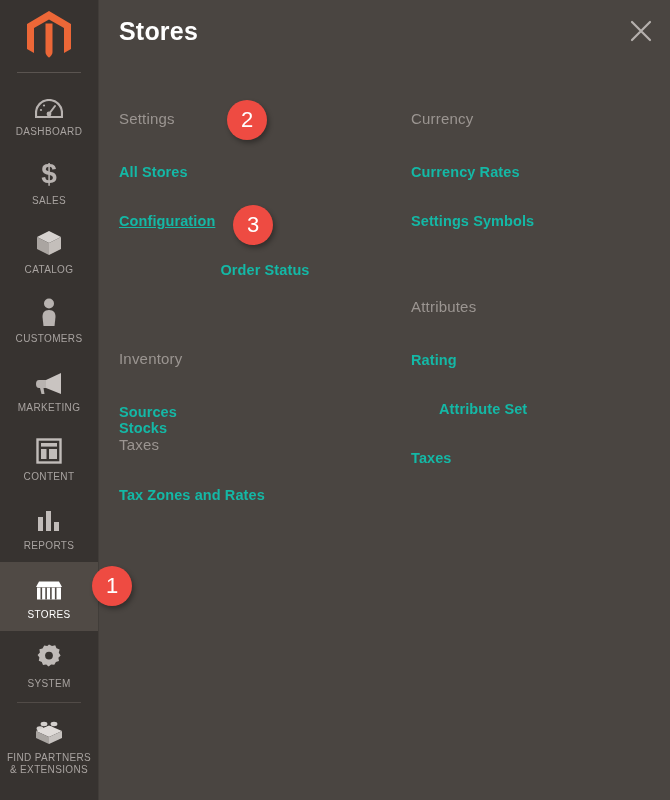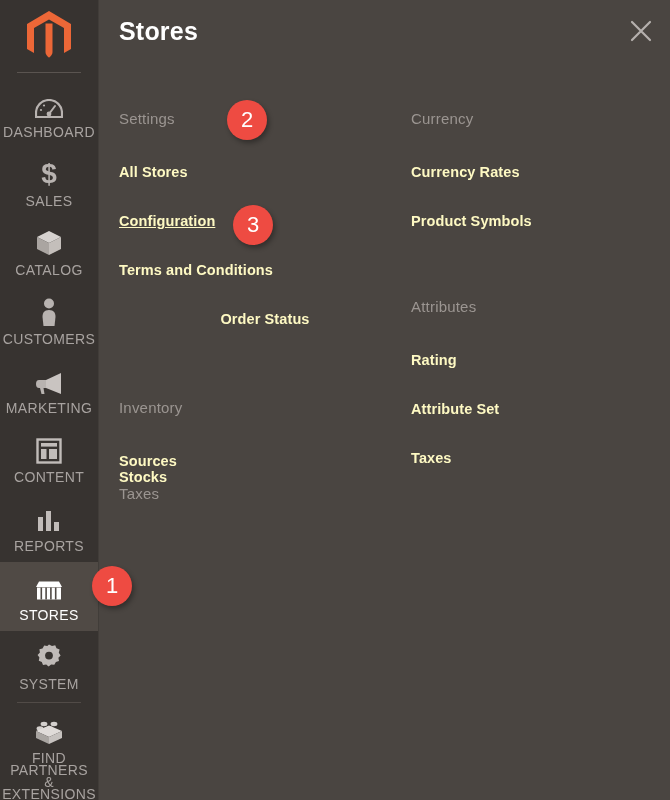"DASHBOARD" .nav-item .nav-label { font-size: 14px -> 10px }
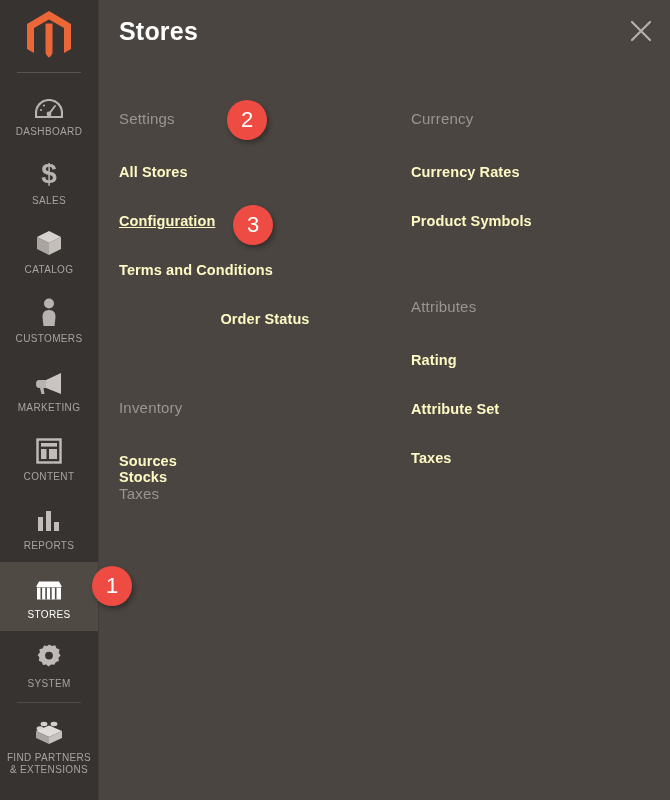"All Stores" .group-link { color: #fef9c3 -> #14b8a6 }
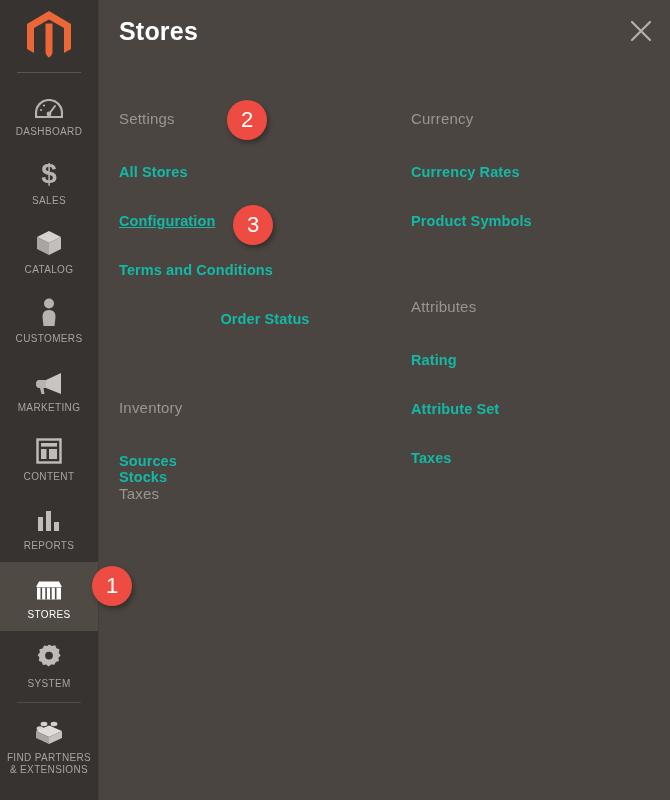"Product Symbols" a.group-link { text: Product -> Settings }
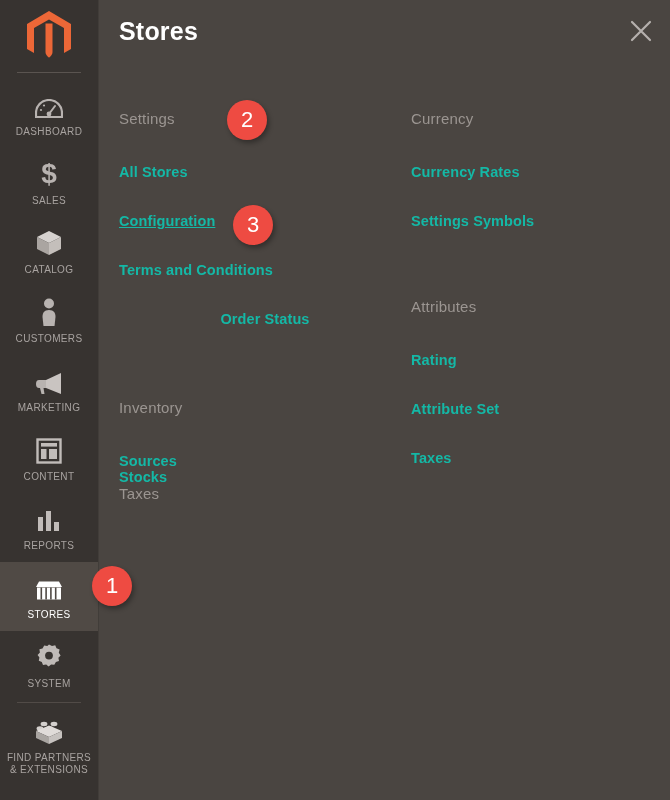"Terms and Conditions" a.group-link { html: <a>Terms and Conditions</a> -> none }
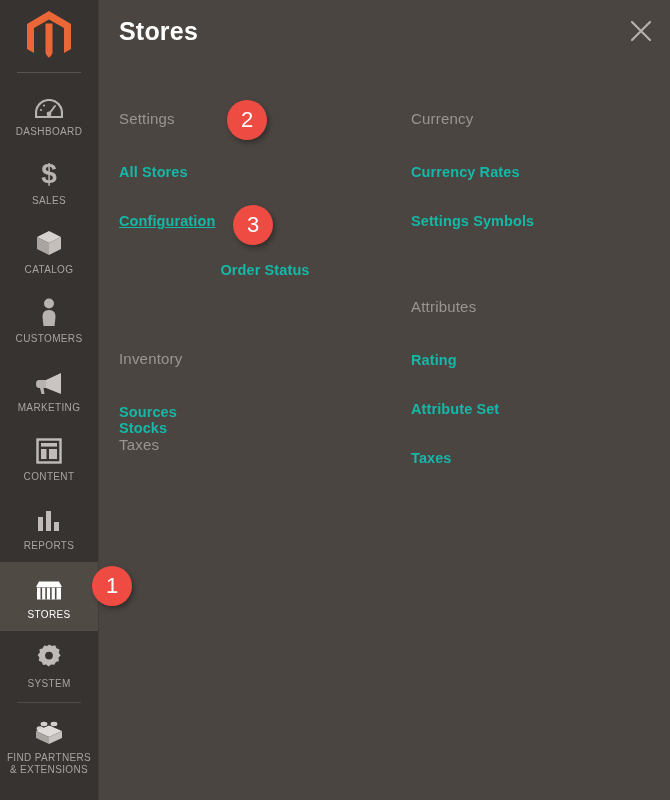"Attribute Set" a.group-link { margin-left: none -> 28px }
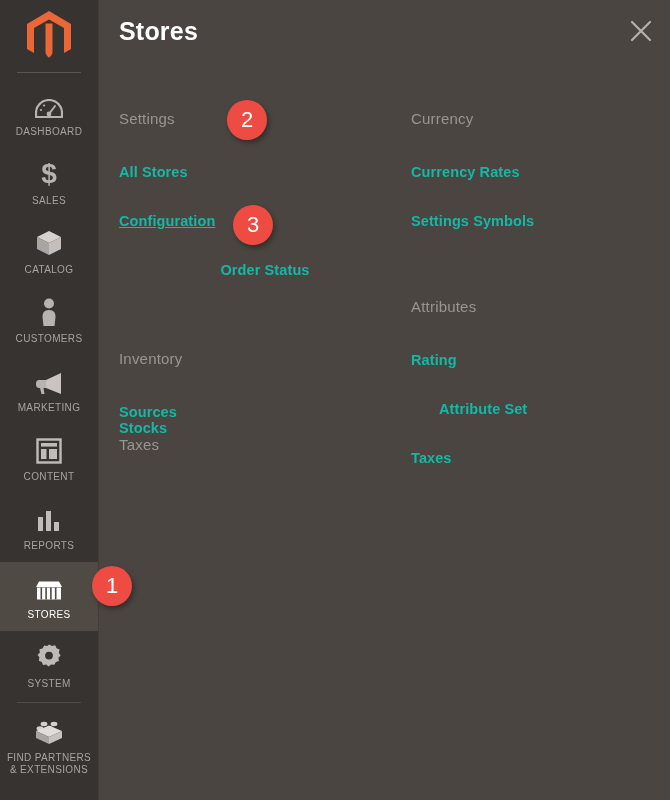"Tax Zones and Rates" a.group-link { html: none -> <a>Tax Zones and Rates</a> }
